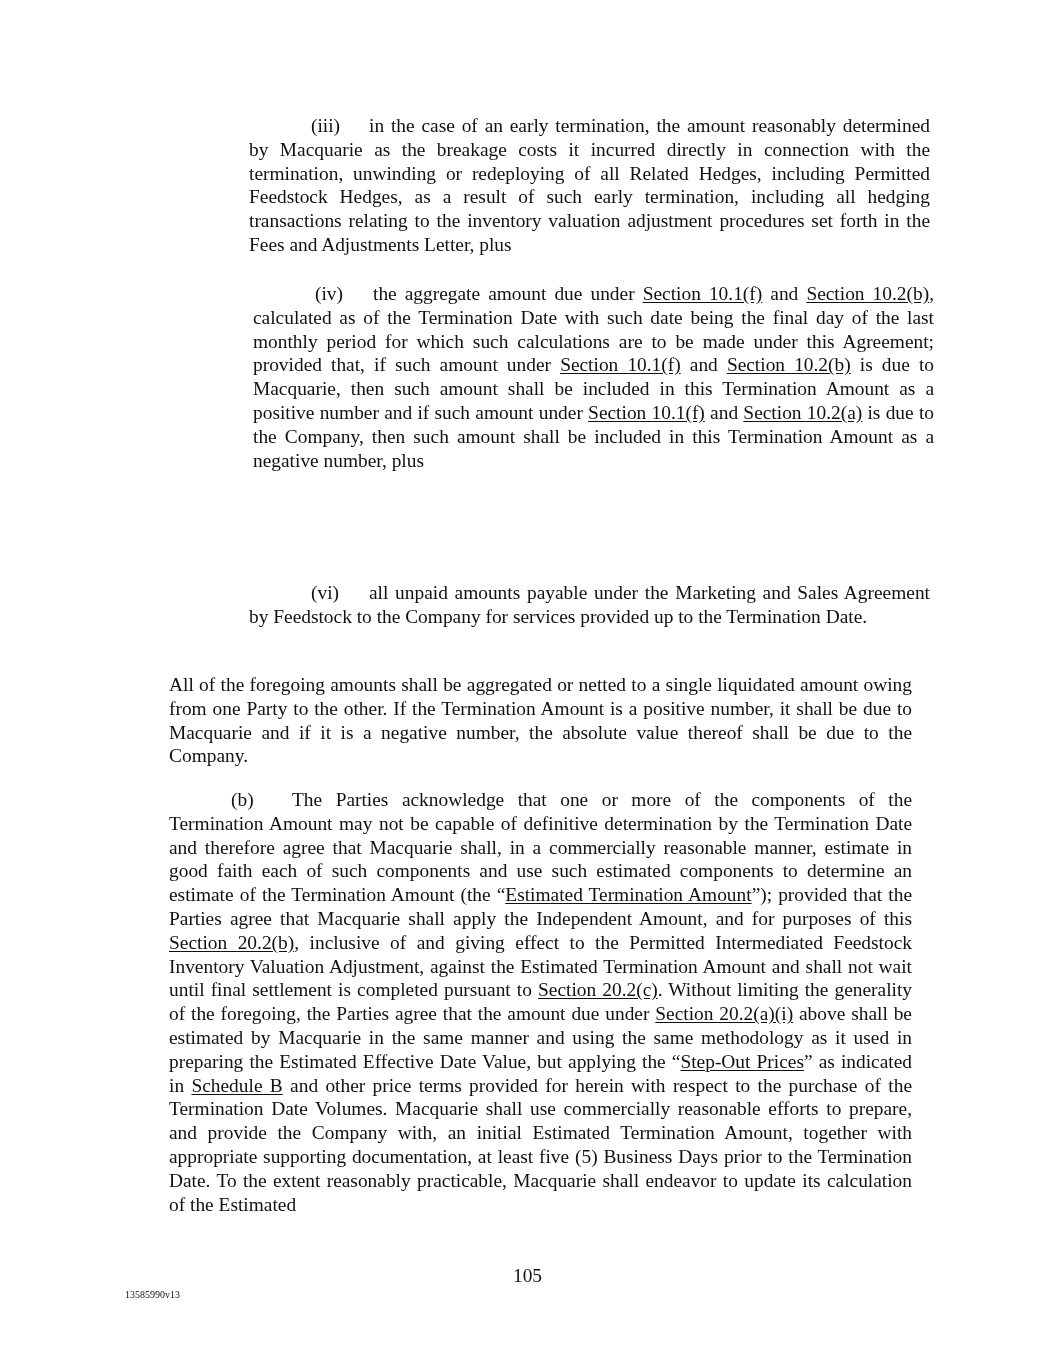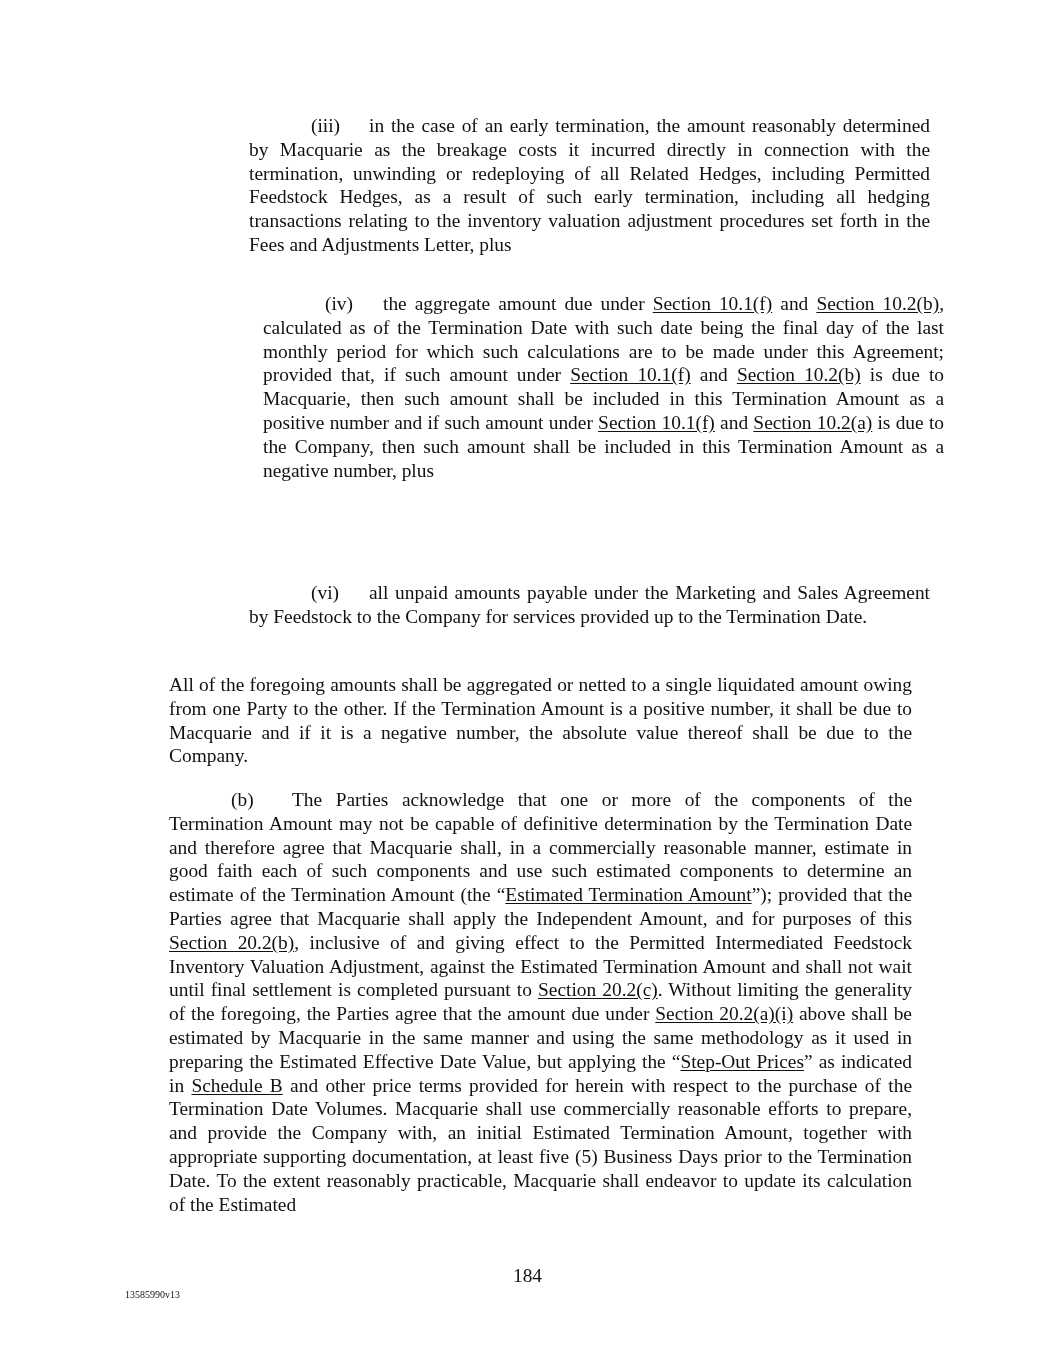"(iv) the aggregate amount due" p.para { margin: 14px -> 4px }
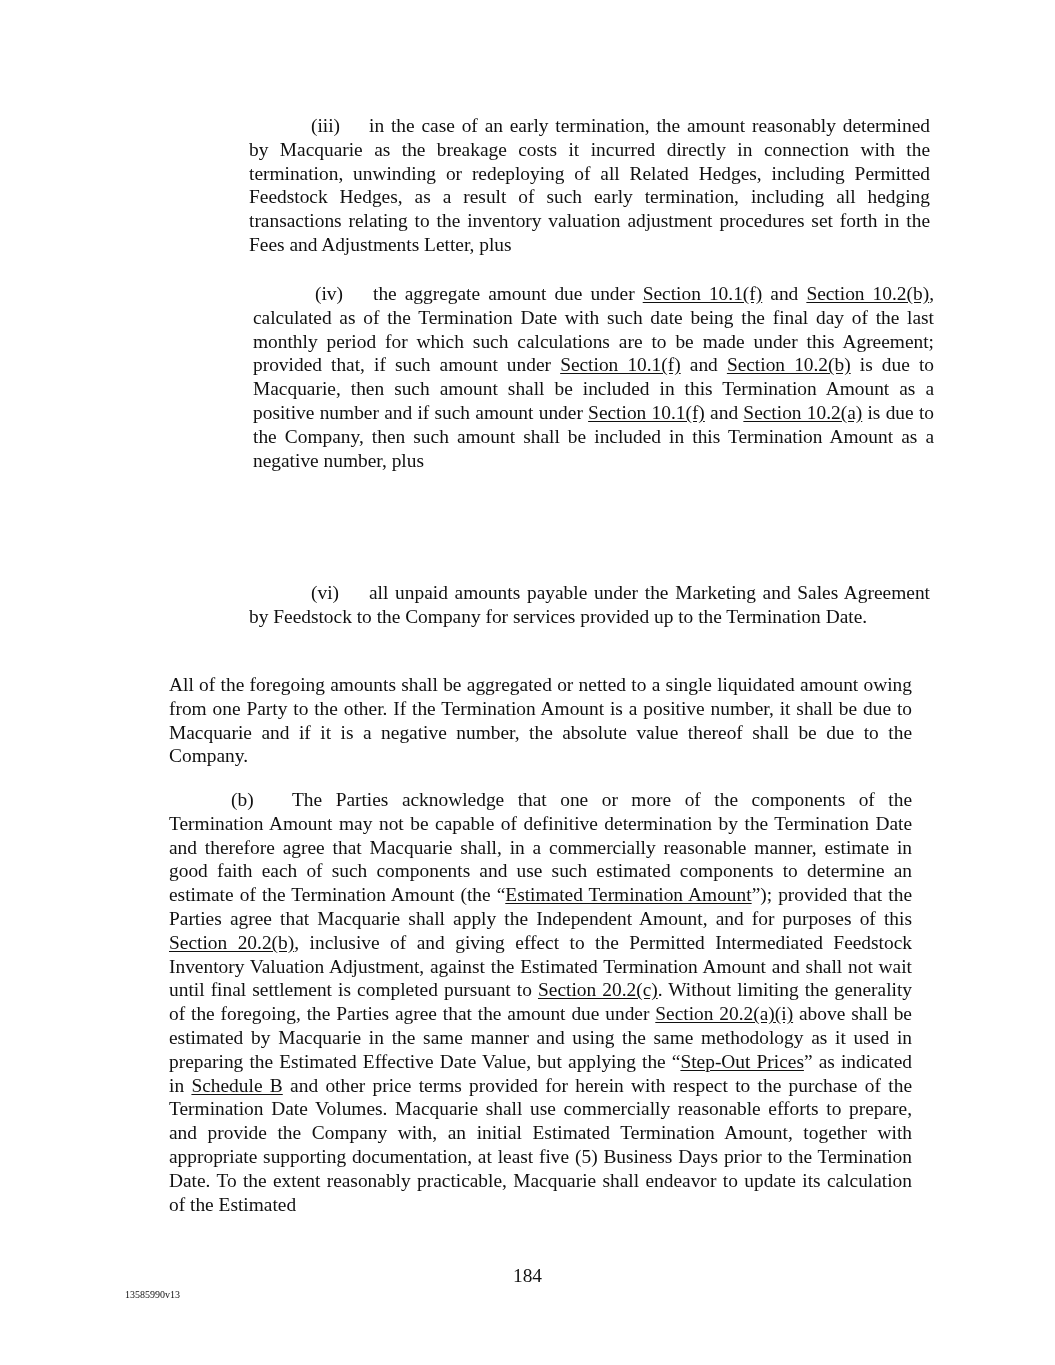"184" div.pageno { text: 184 -> 105 }
